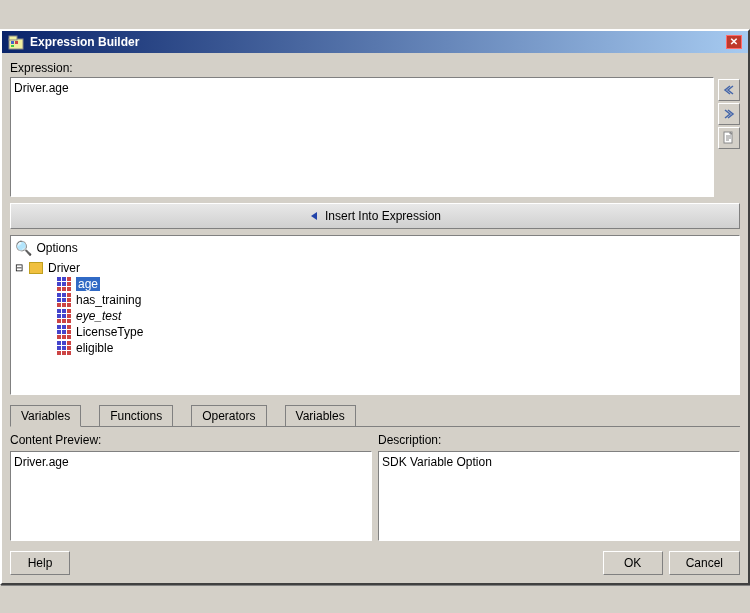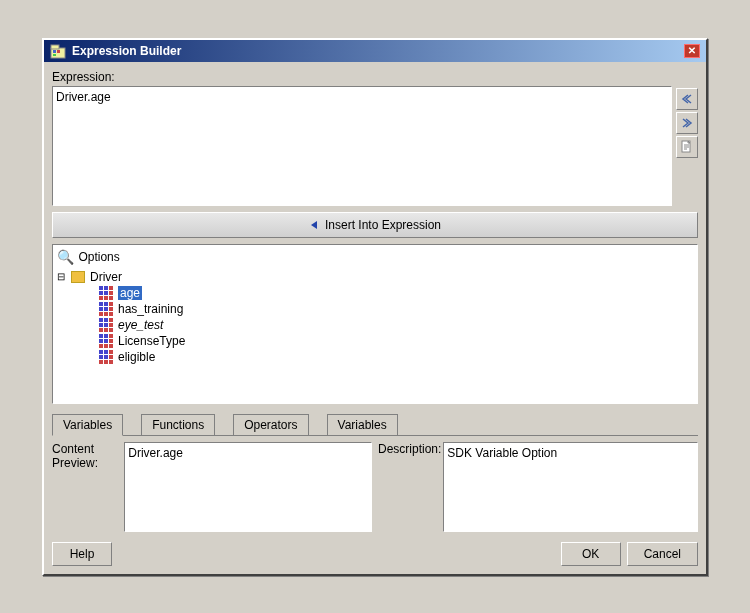"Expression Builder" .window { width: 666px -> 750px }
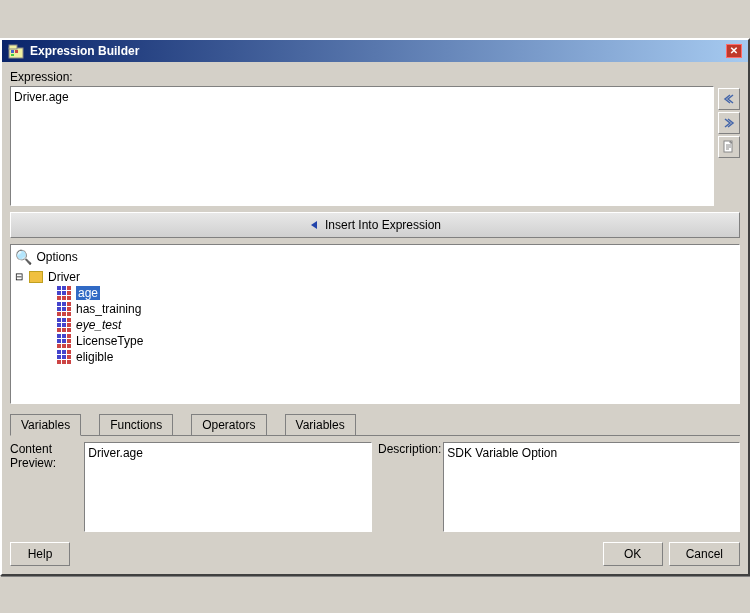"Content Preview:" .bottom-panel { flex-direction: row -> column }
